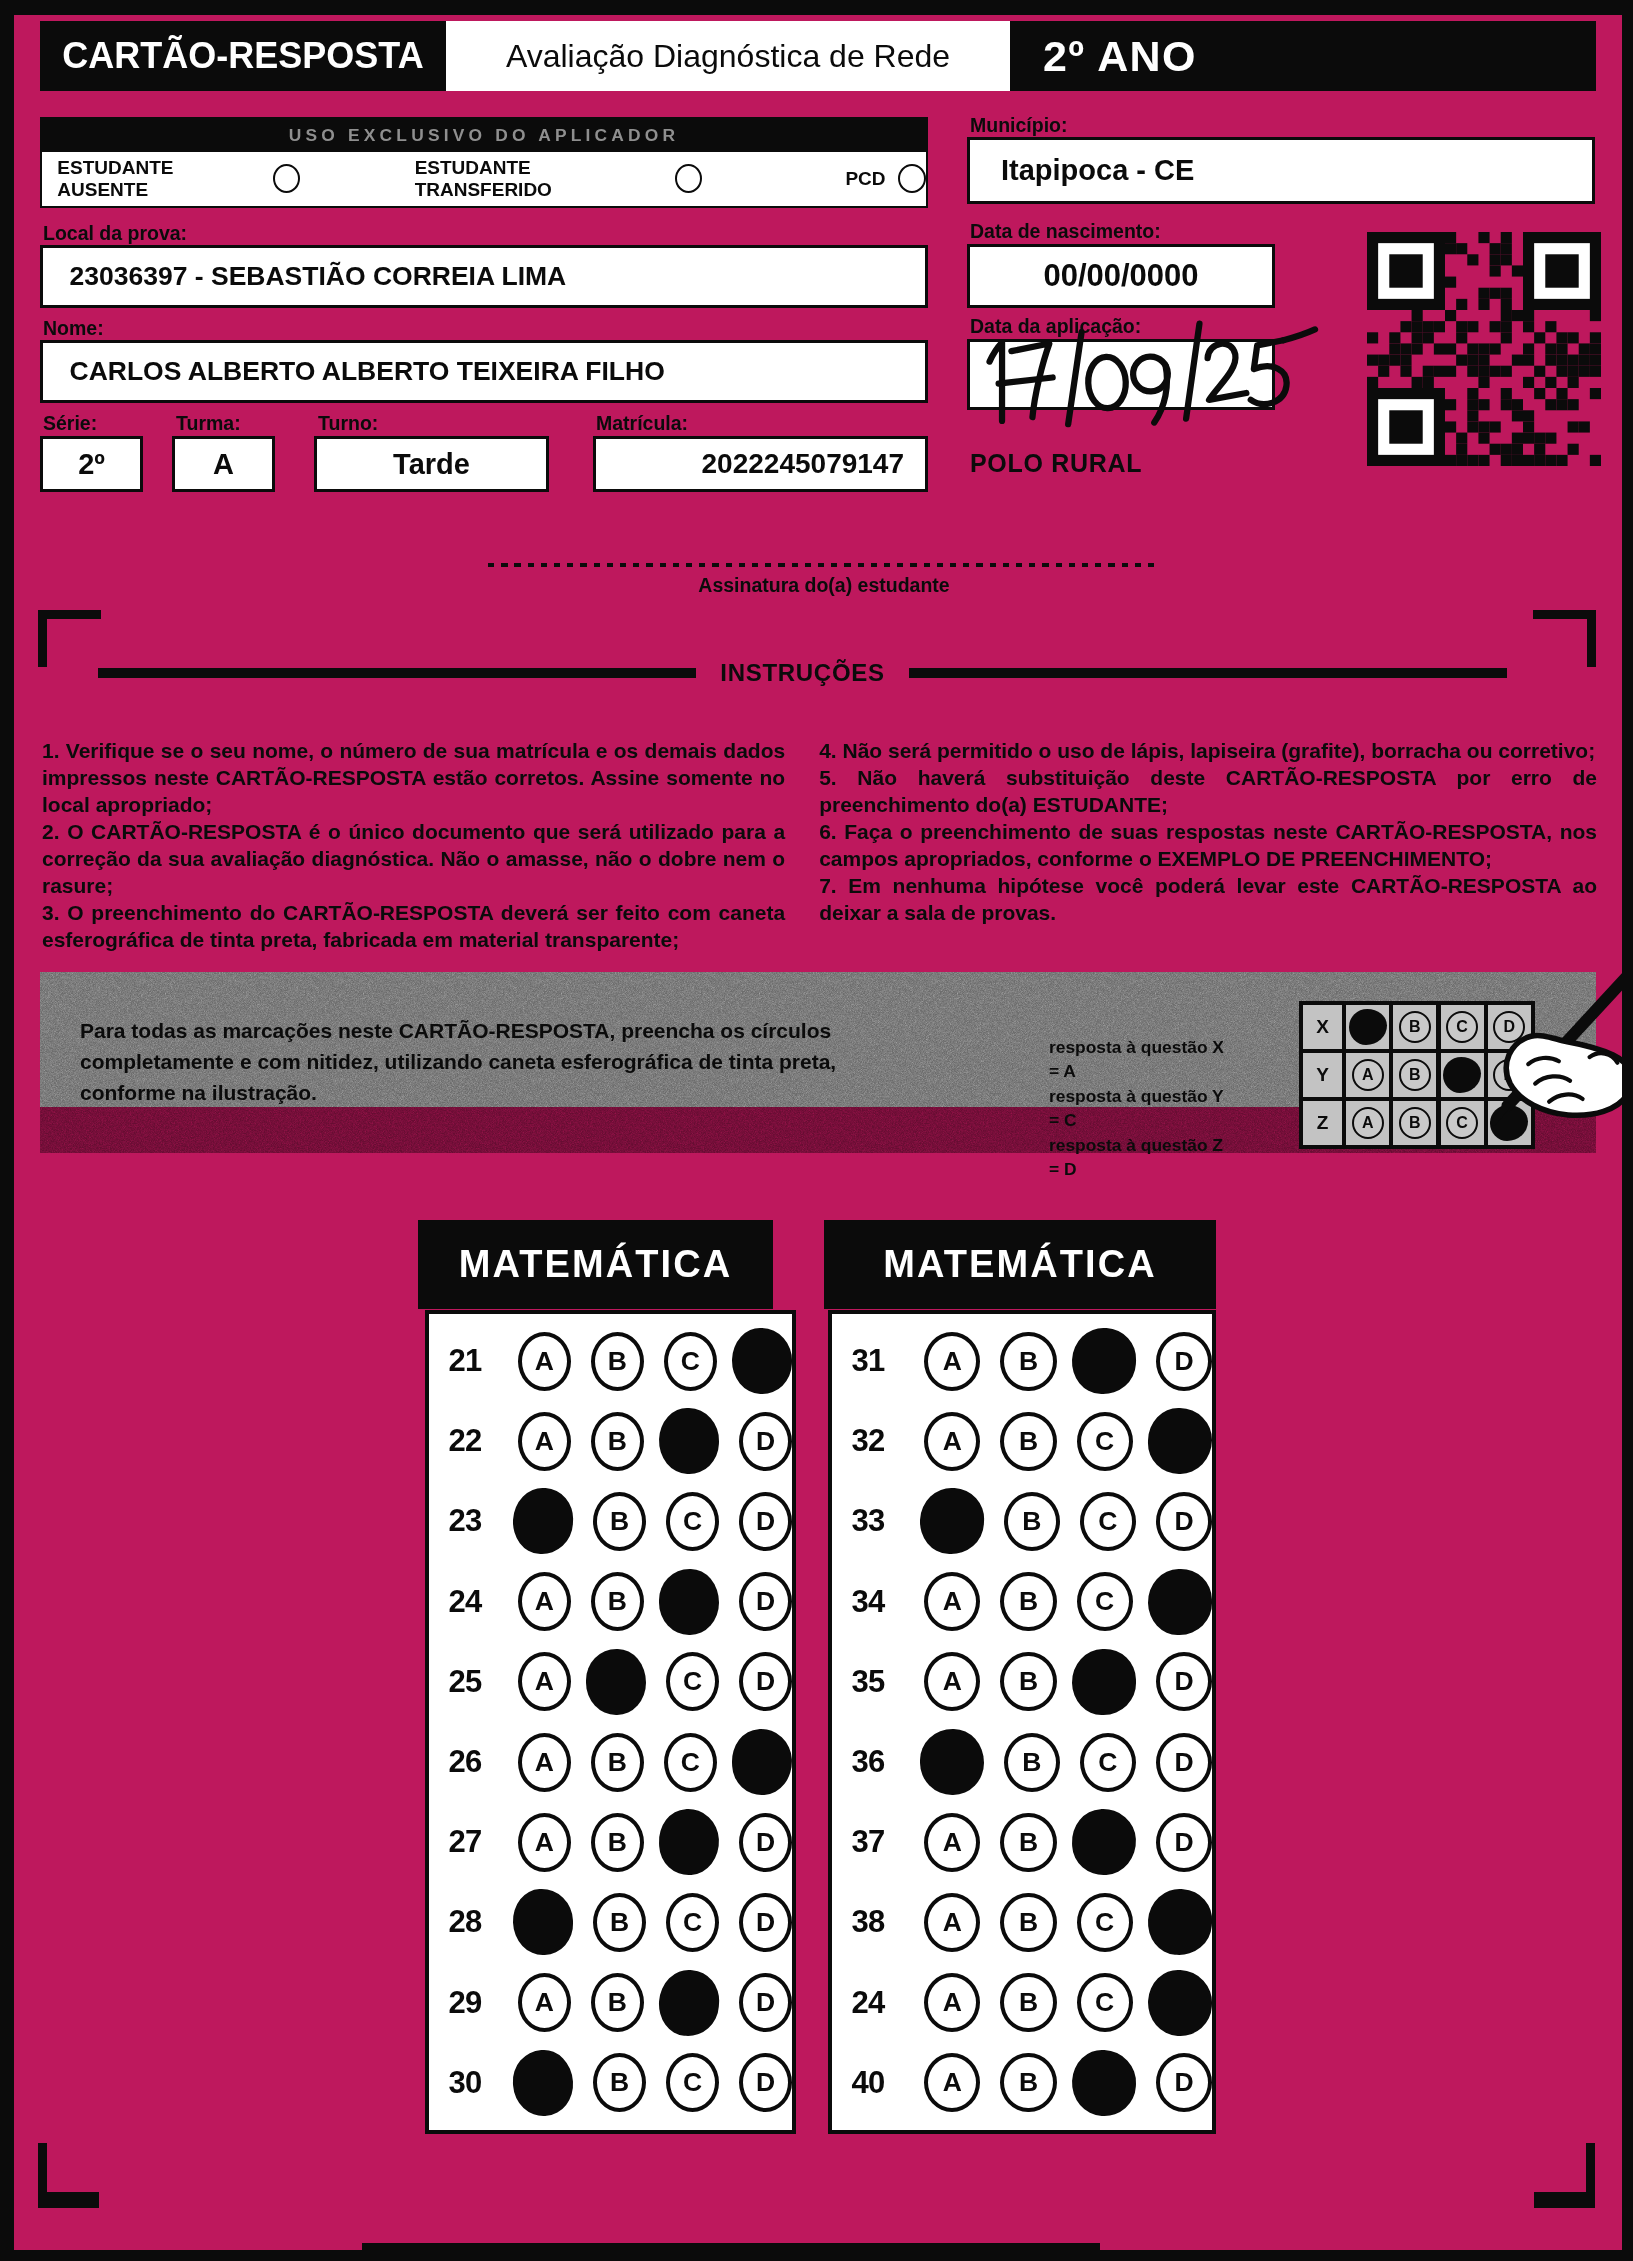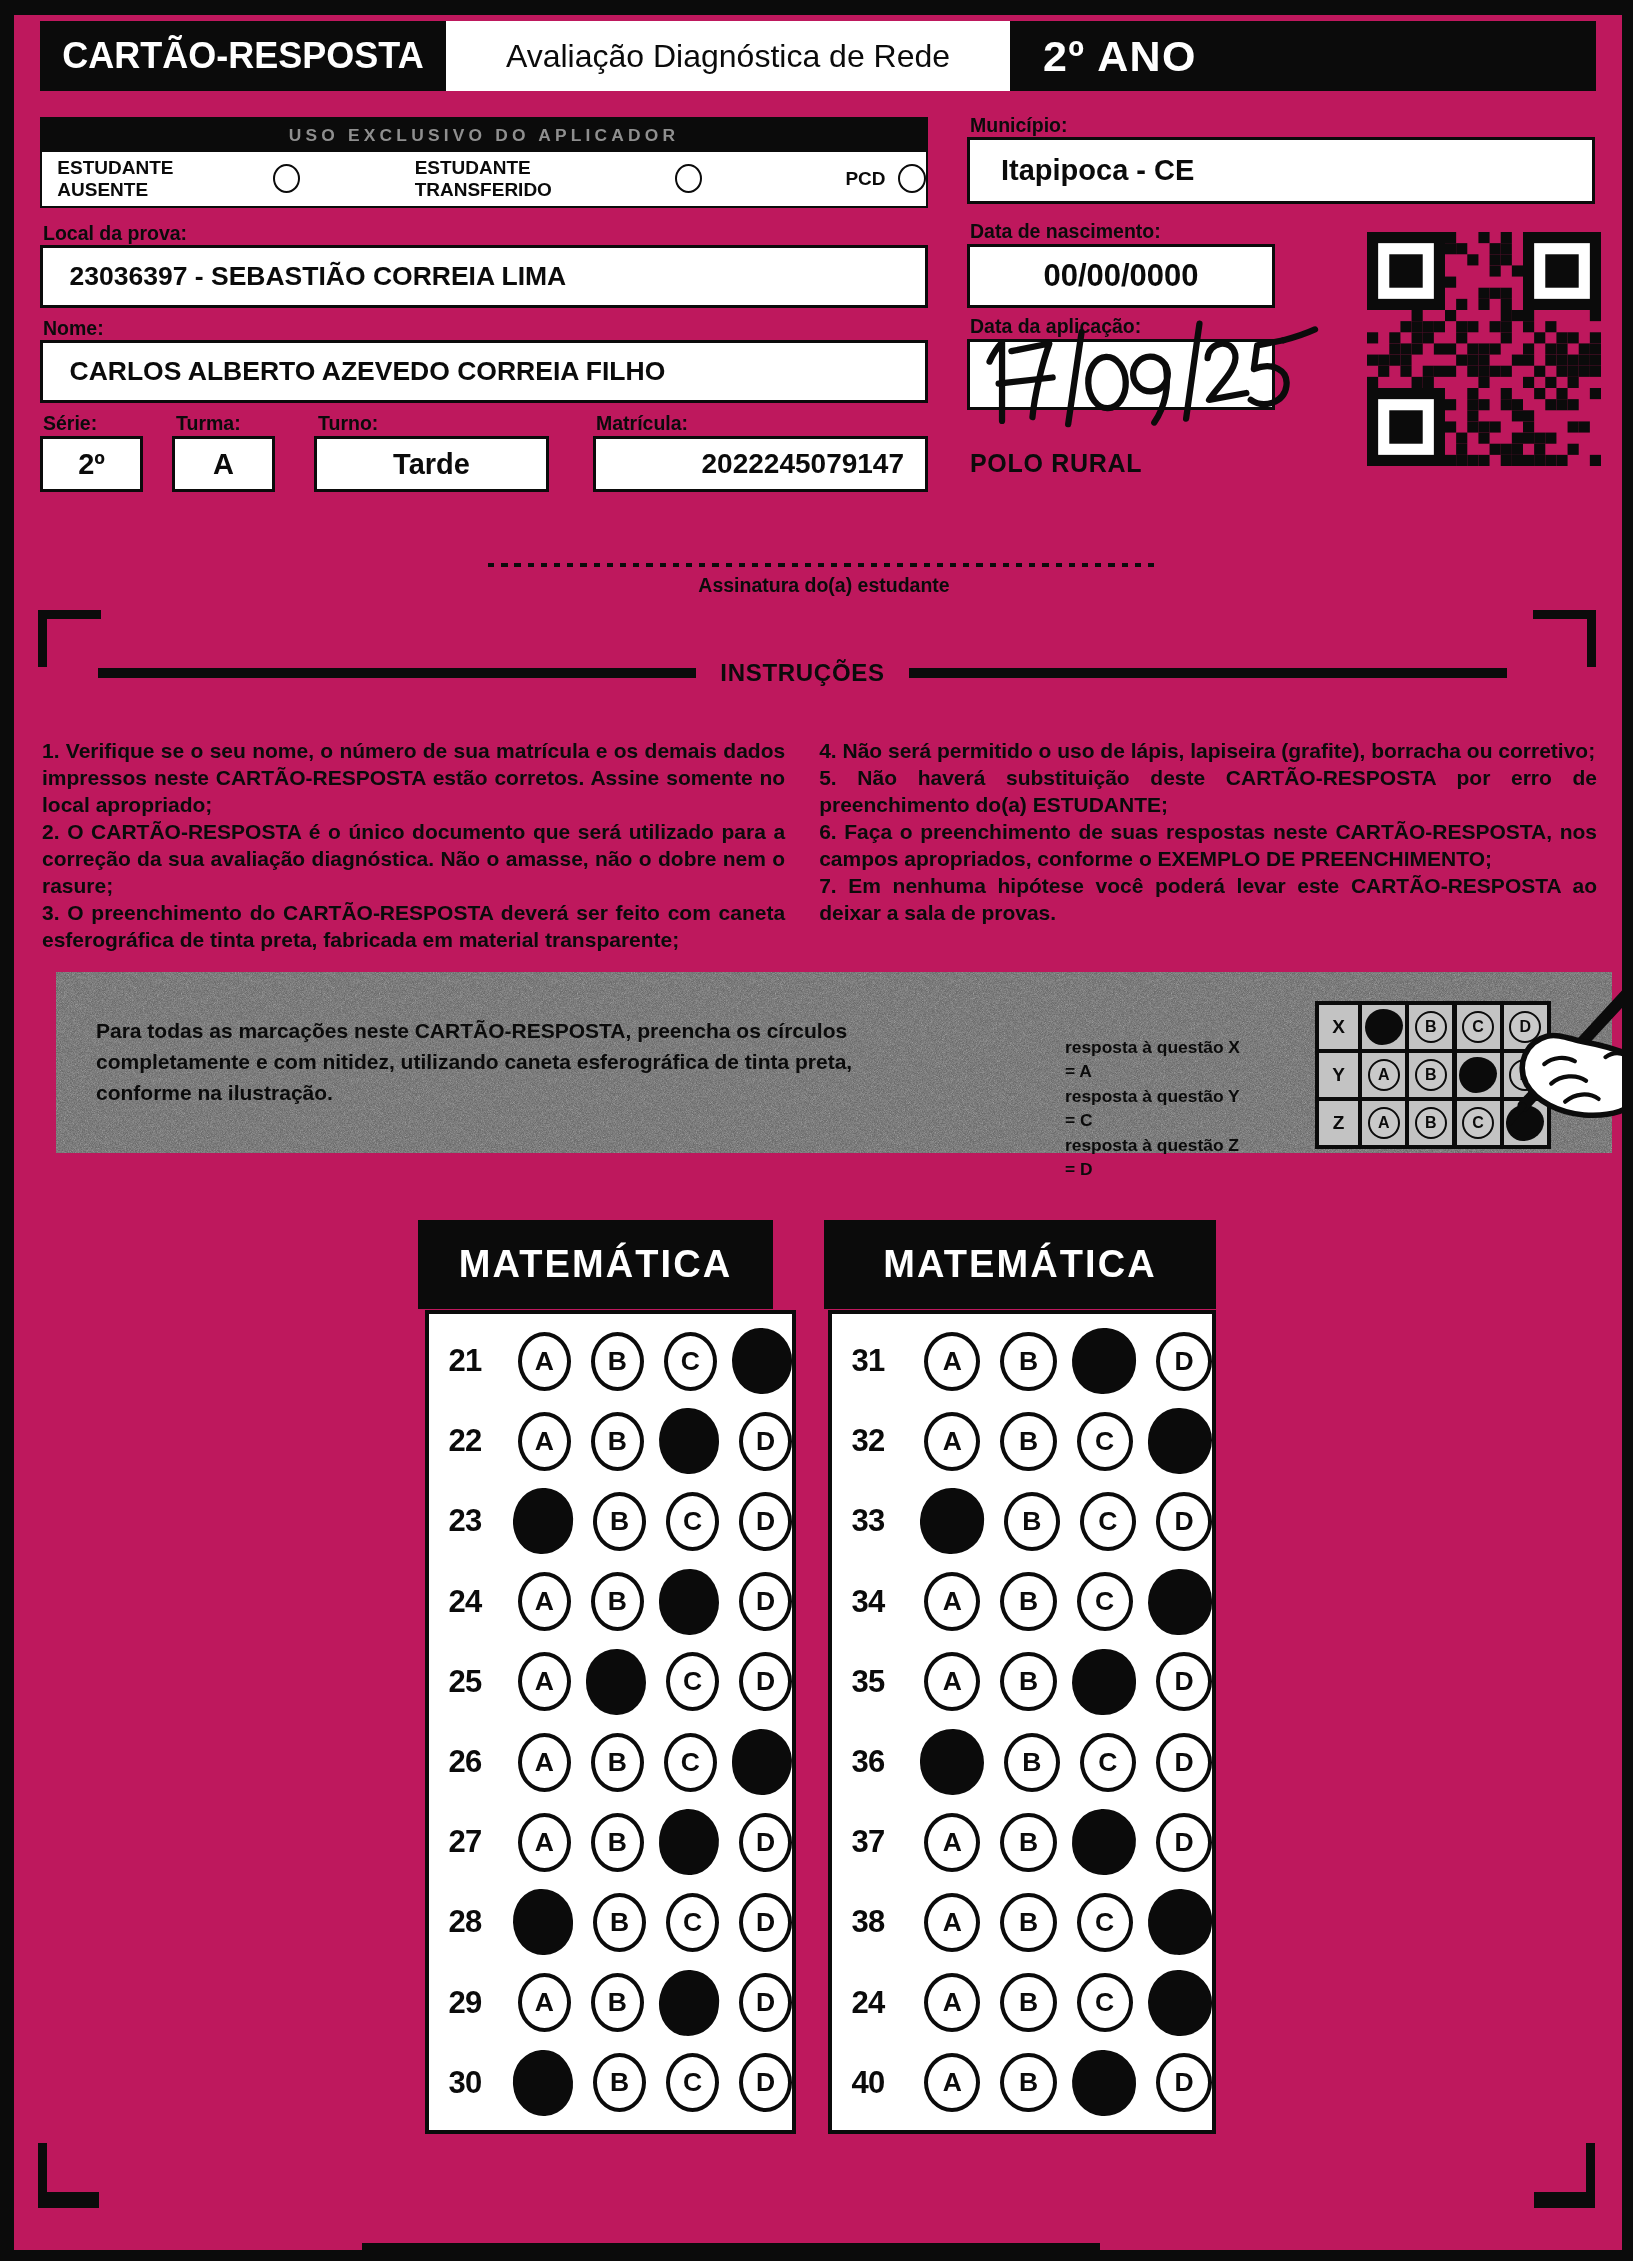"CARLOS ALBERTO AZEVEDO CORREIA FILHO" span.fval { text: AZEVEDO CORREIA -> ALBERTO TEIXEIRA }
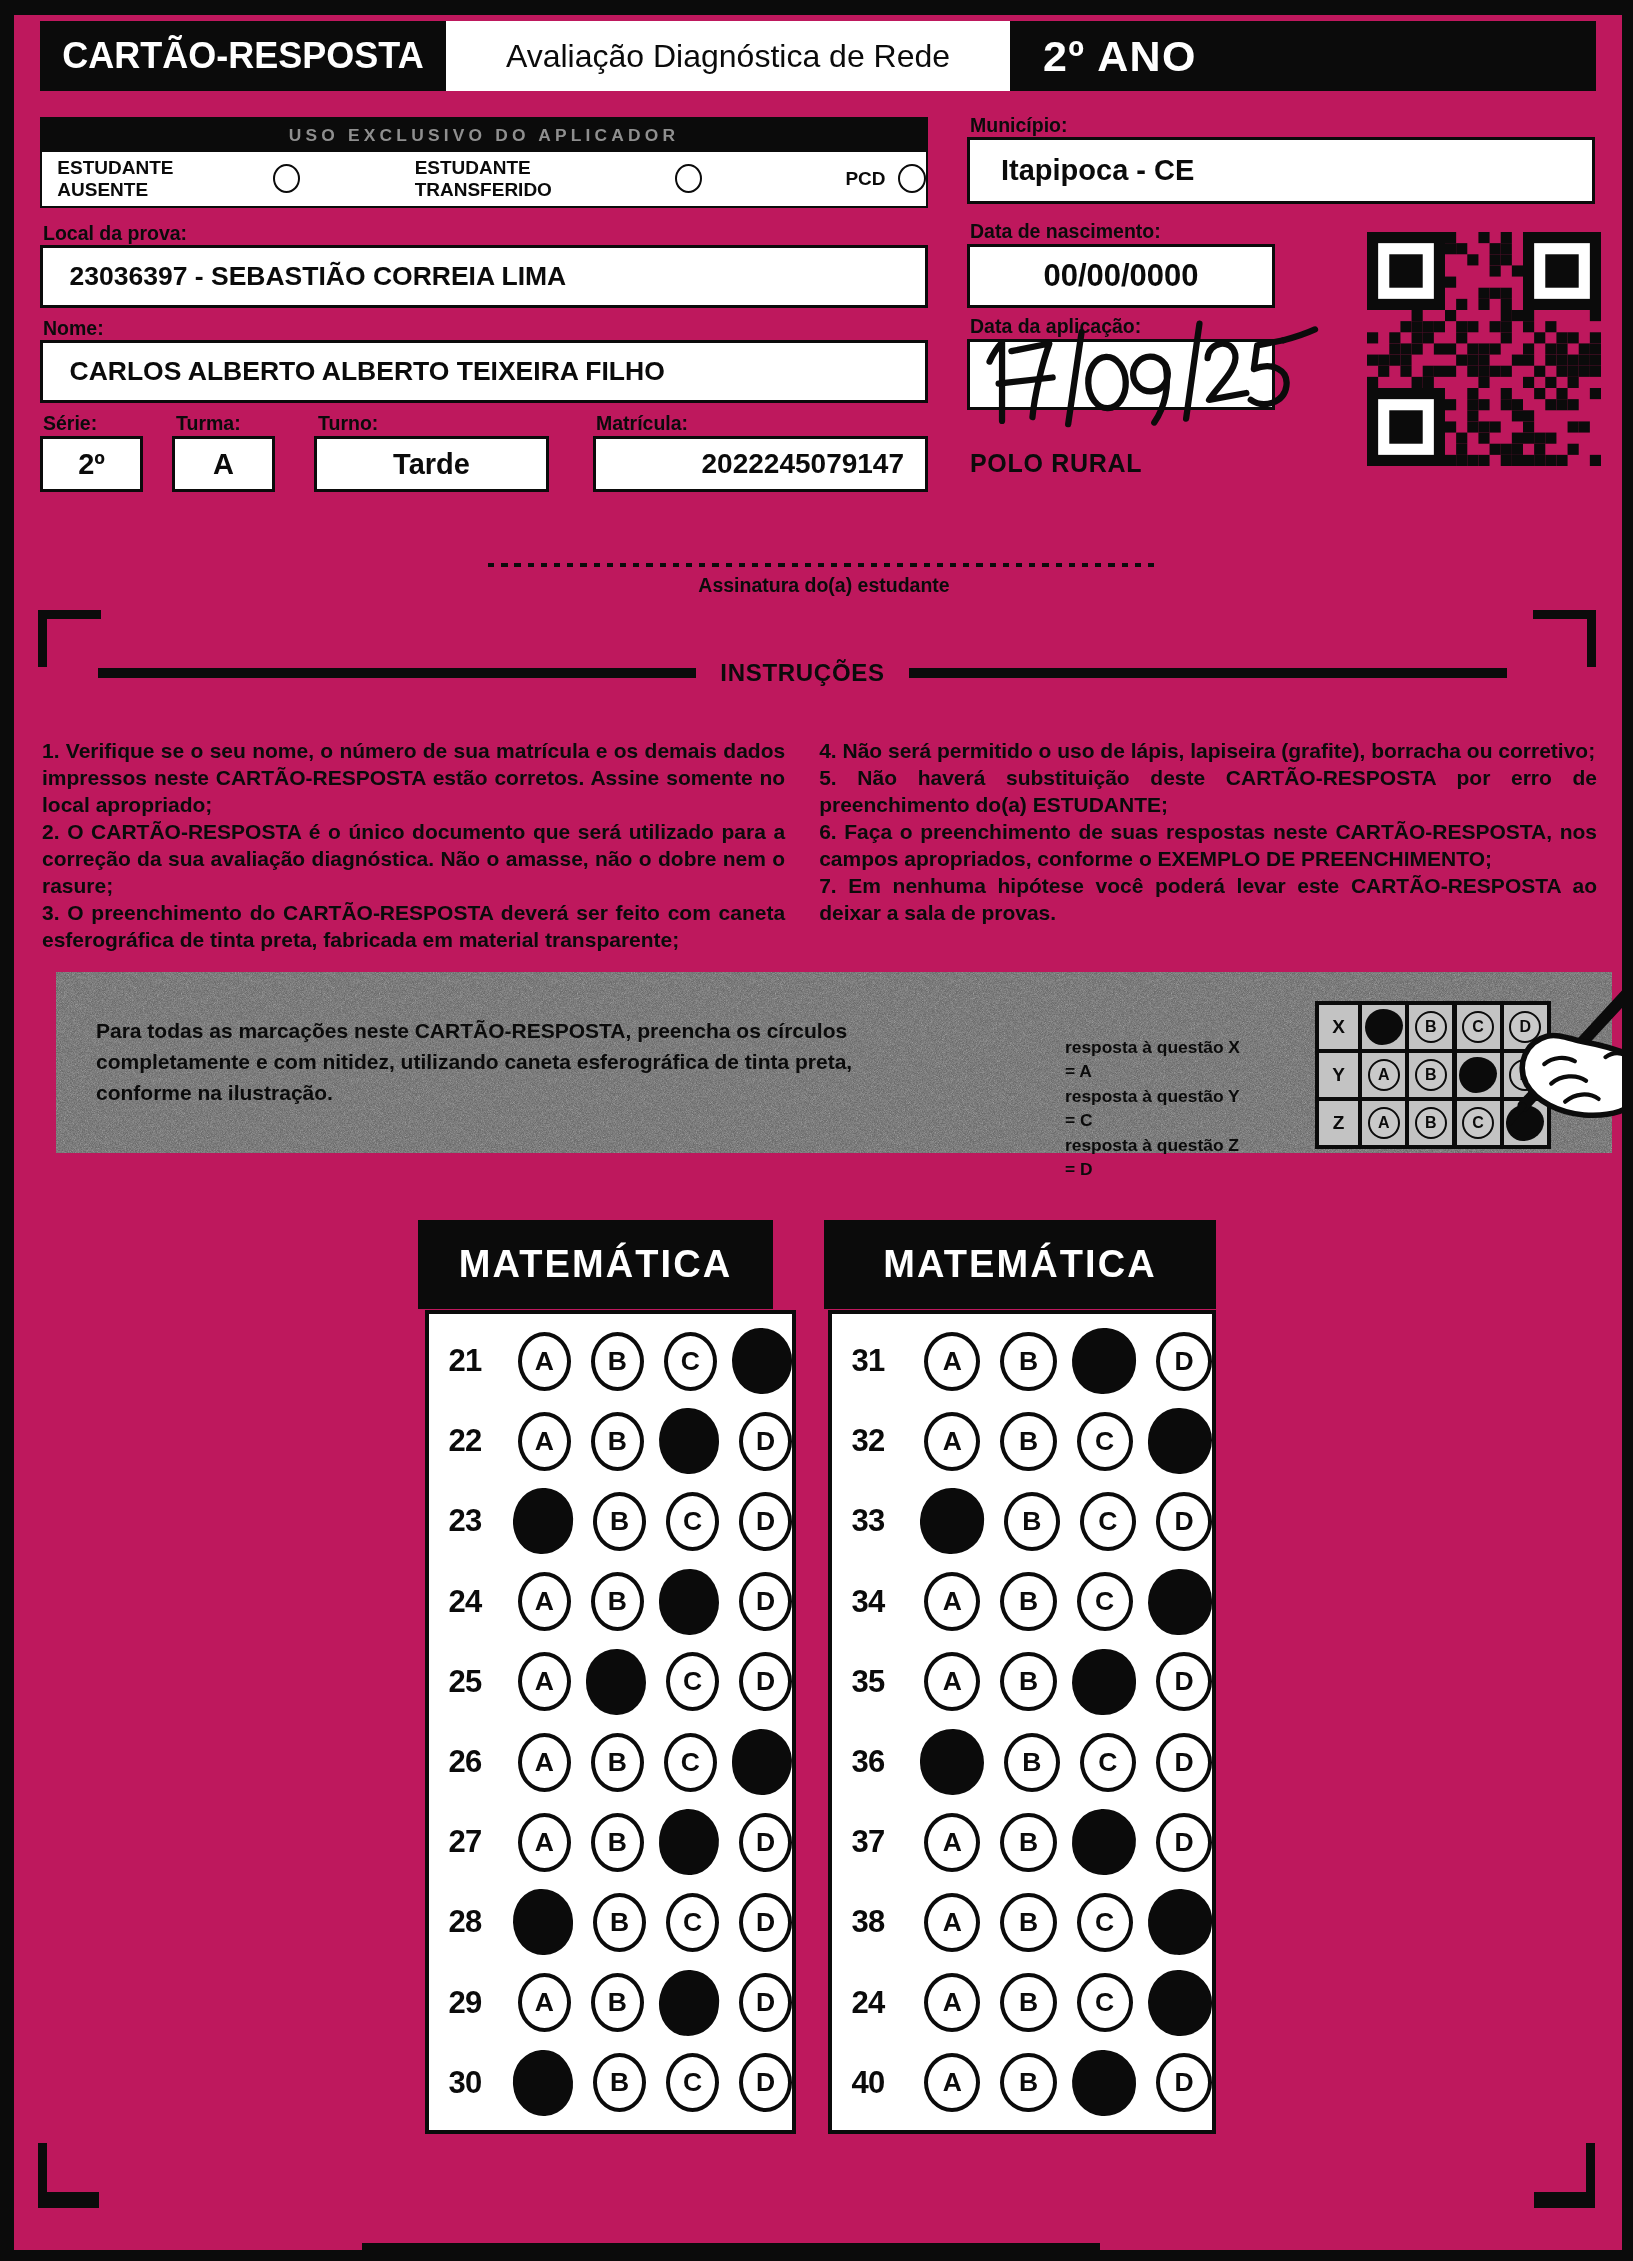"Para todas as marcações neste" .example { height: 181px -> 135px; margin-left: 16px -> none }
